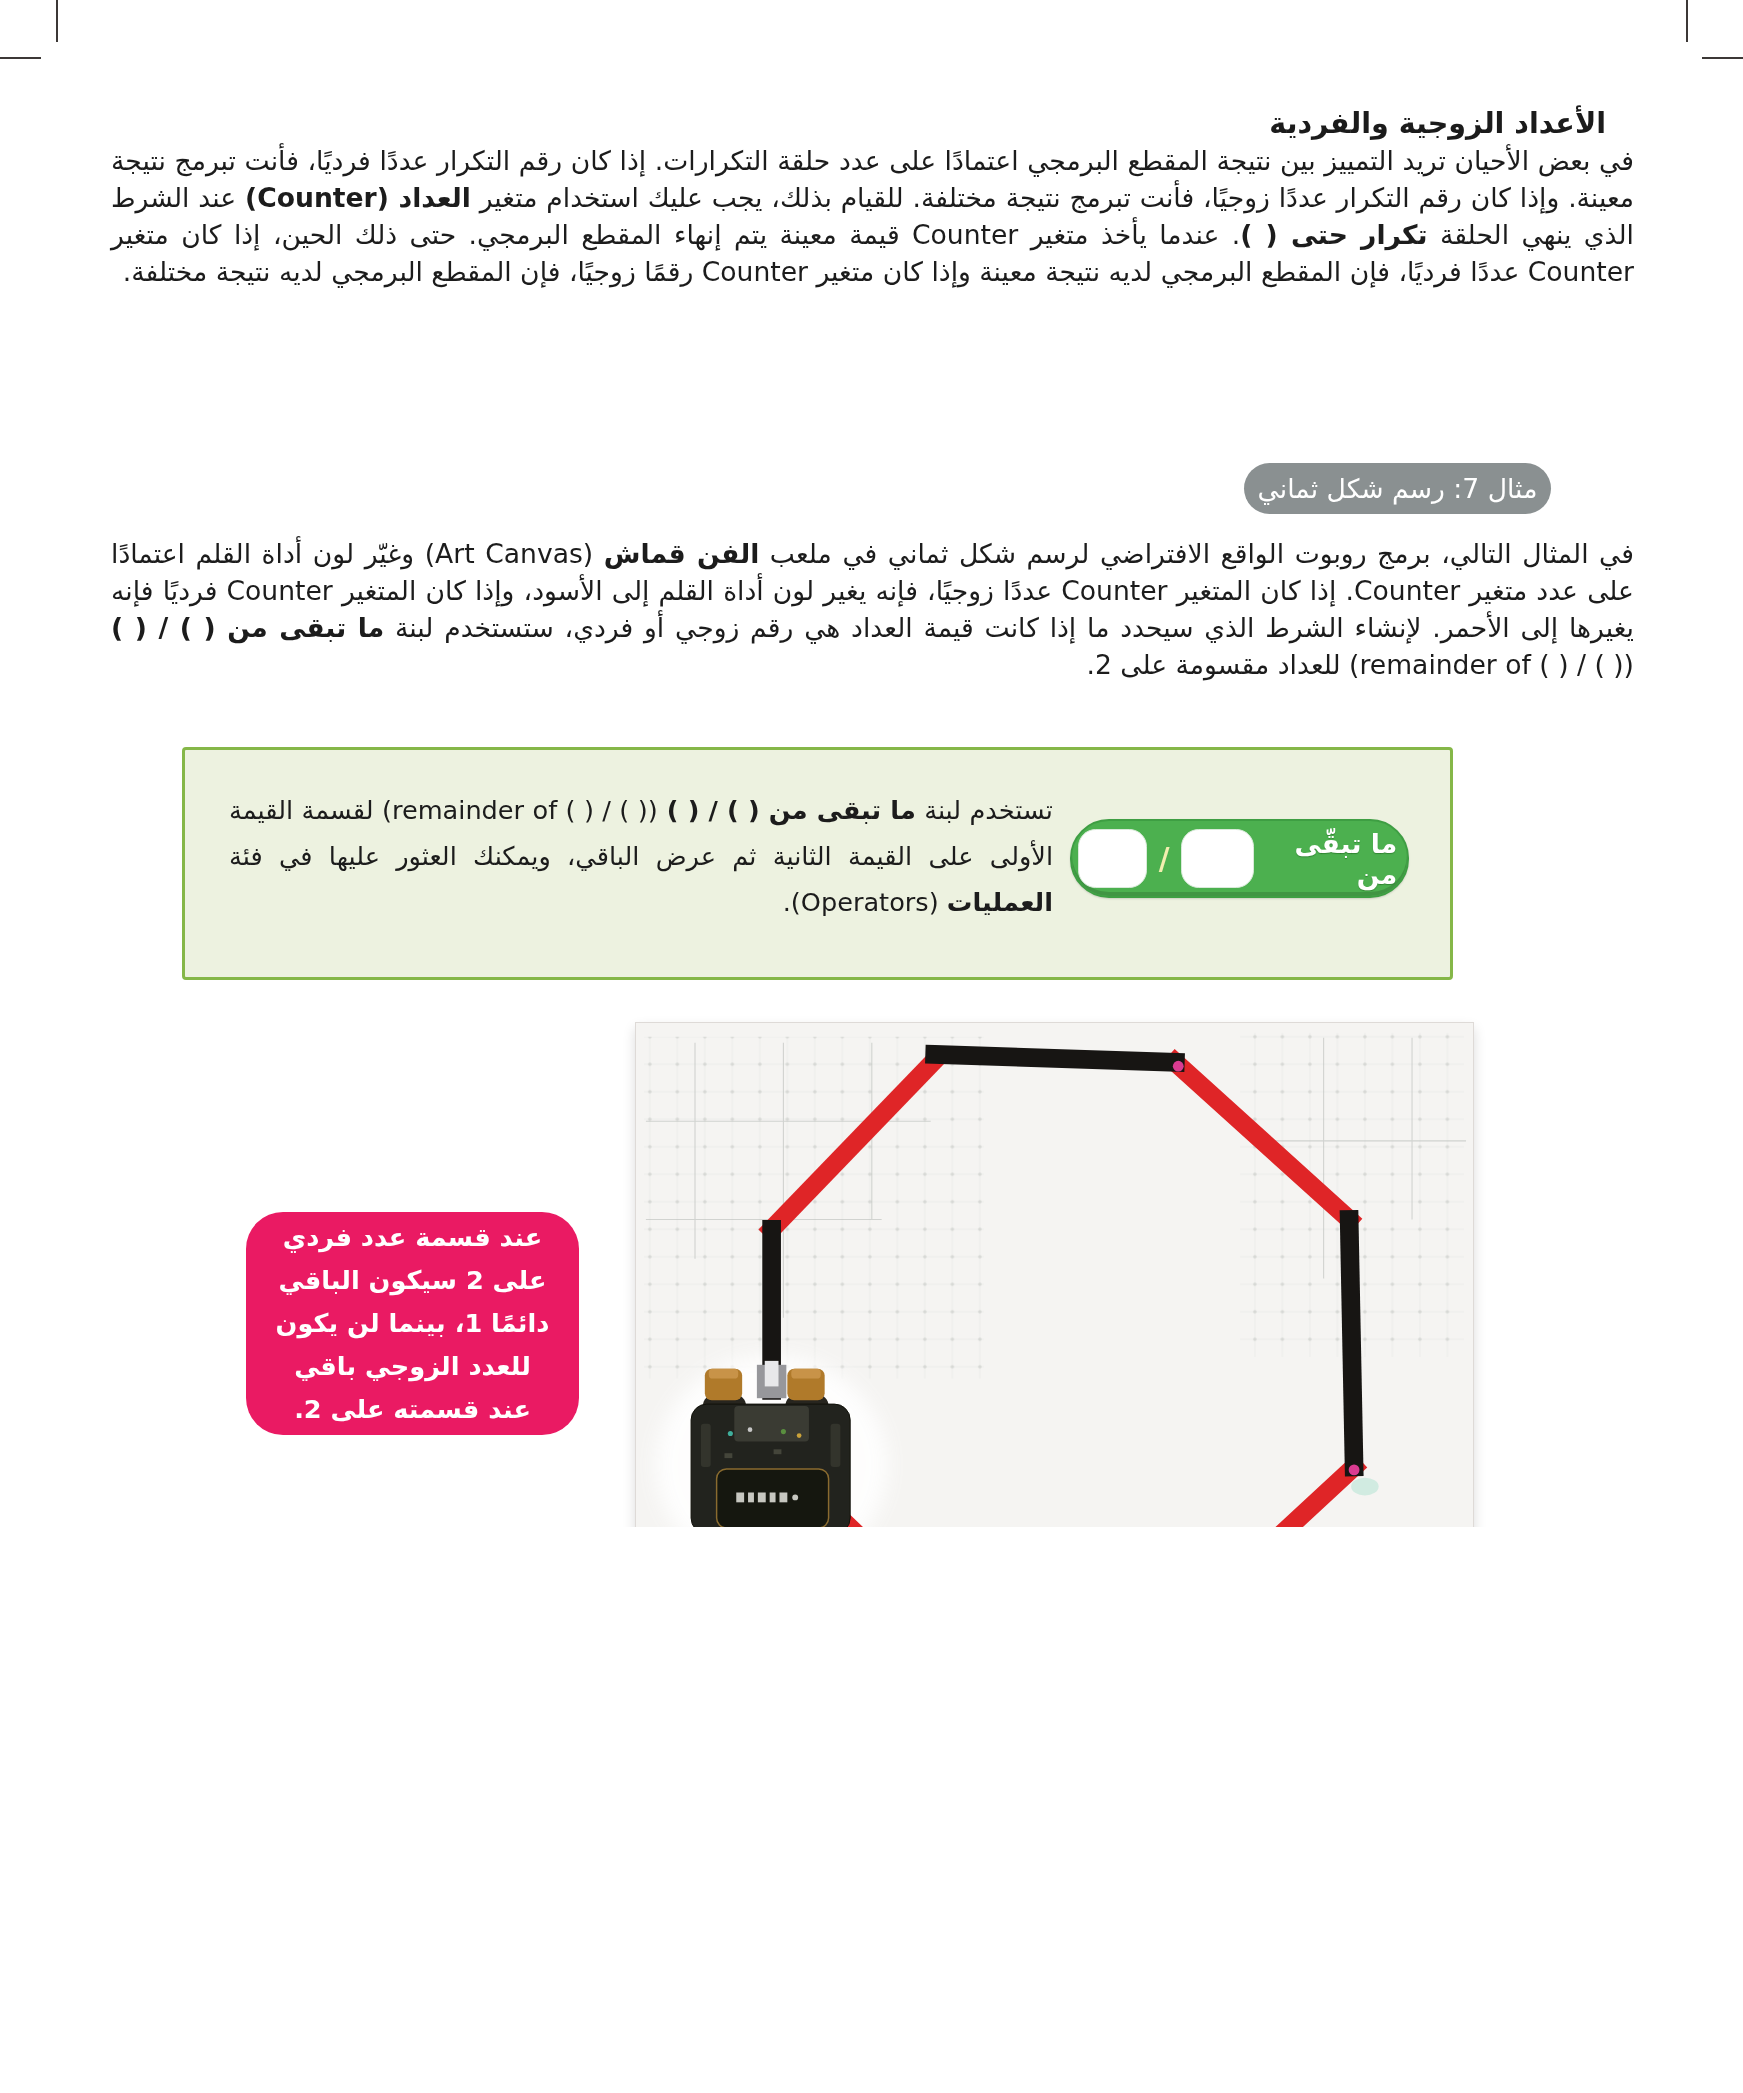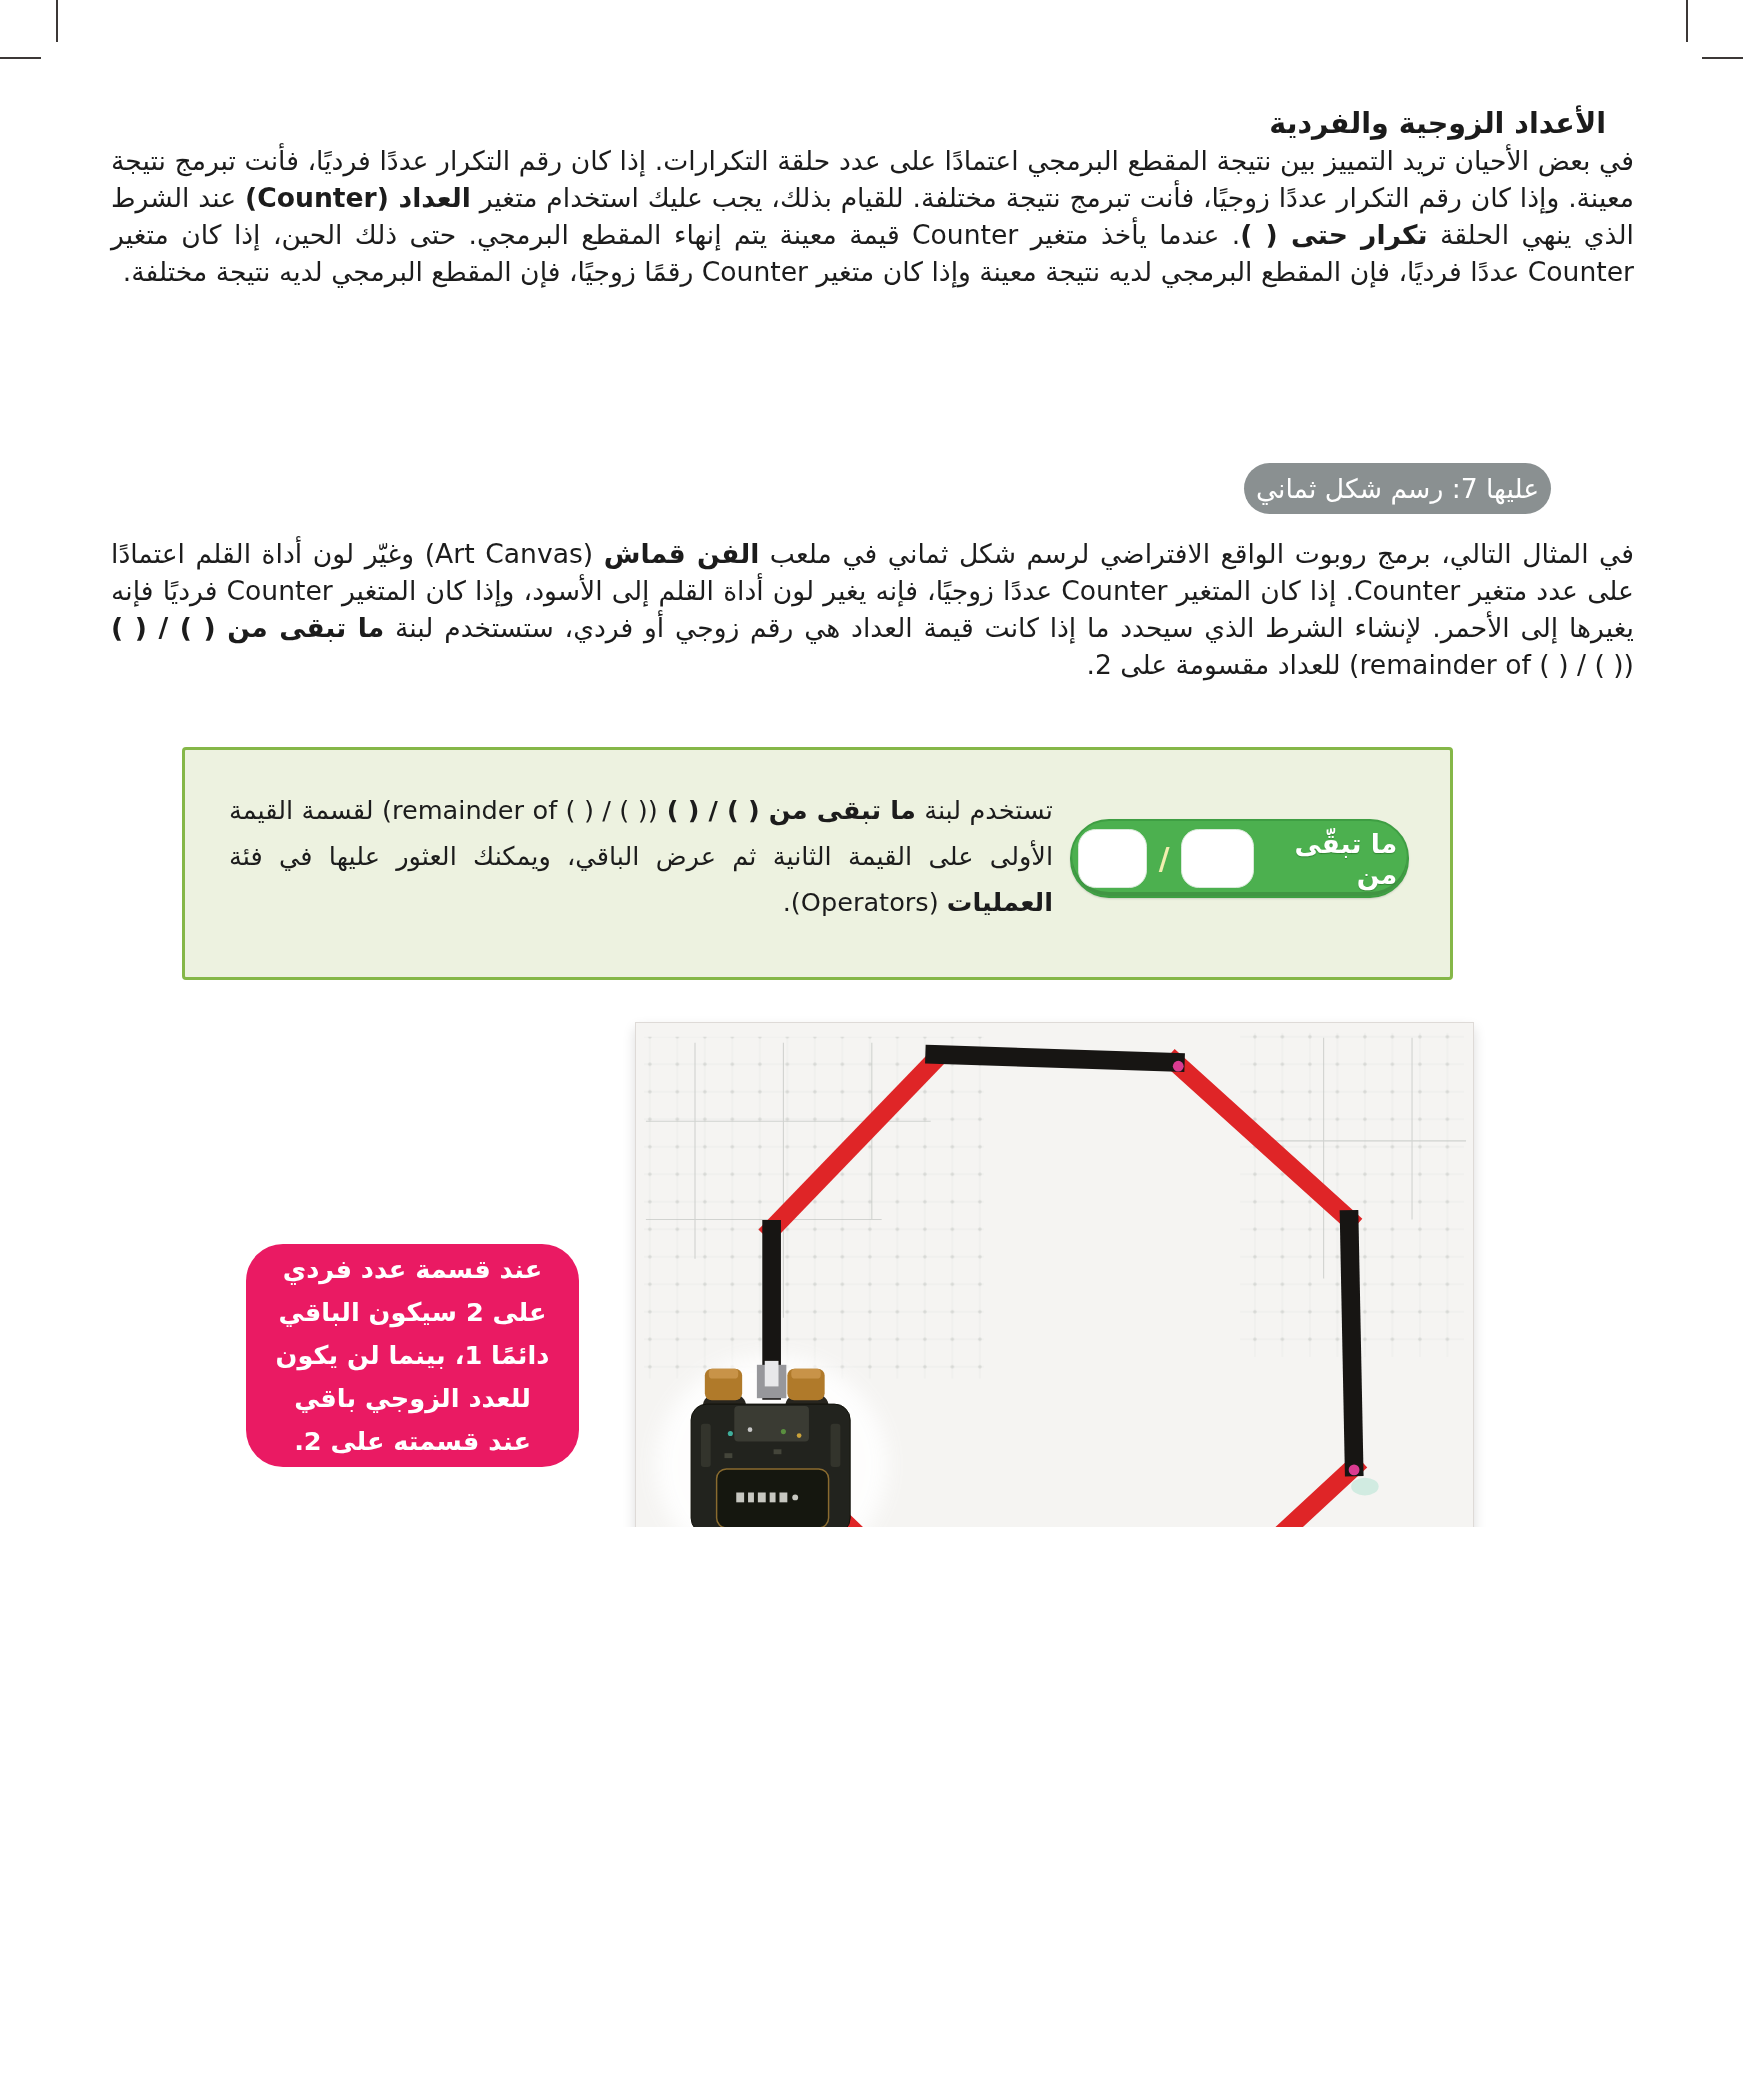"عليها 7: رسم شكل ثماني" span { text: عليها -> مثال }
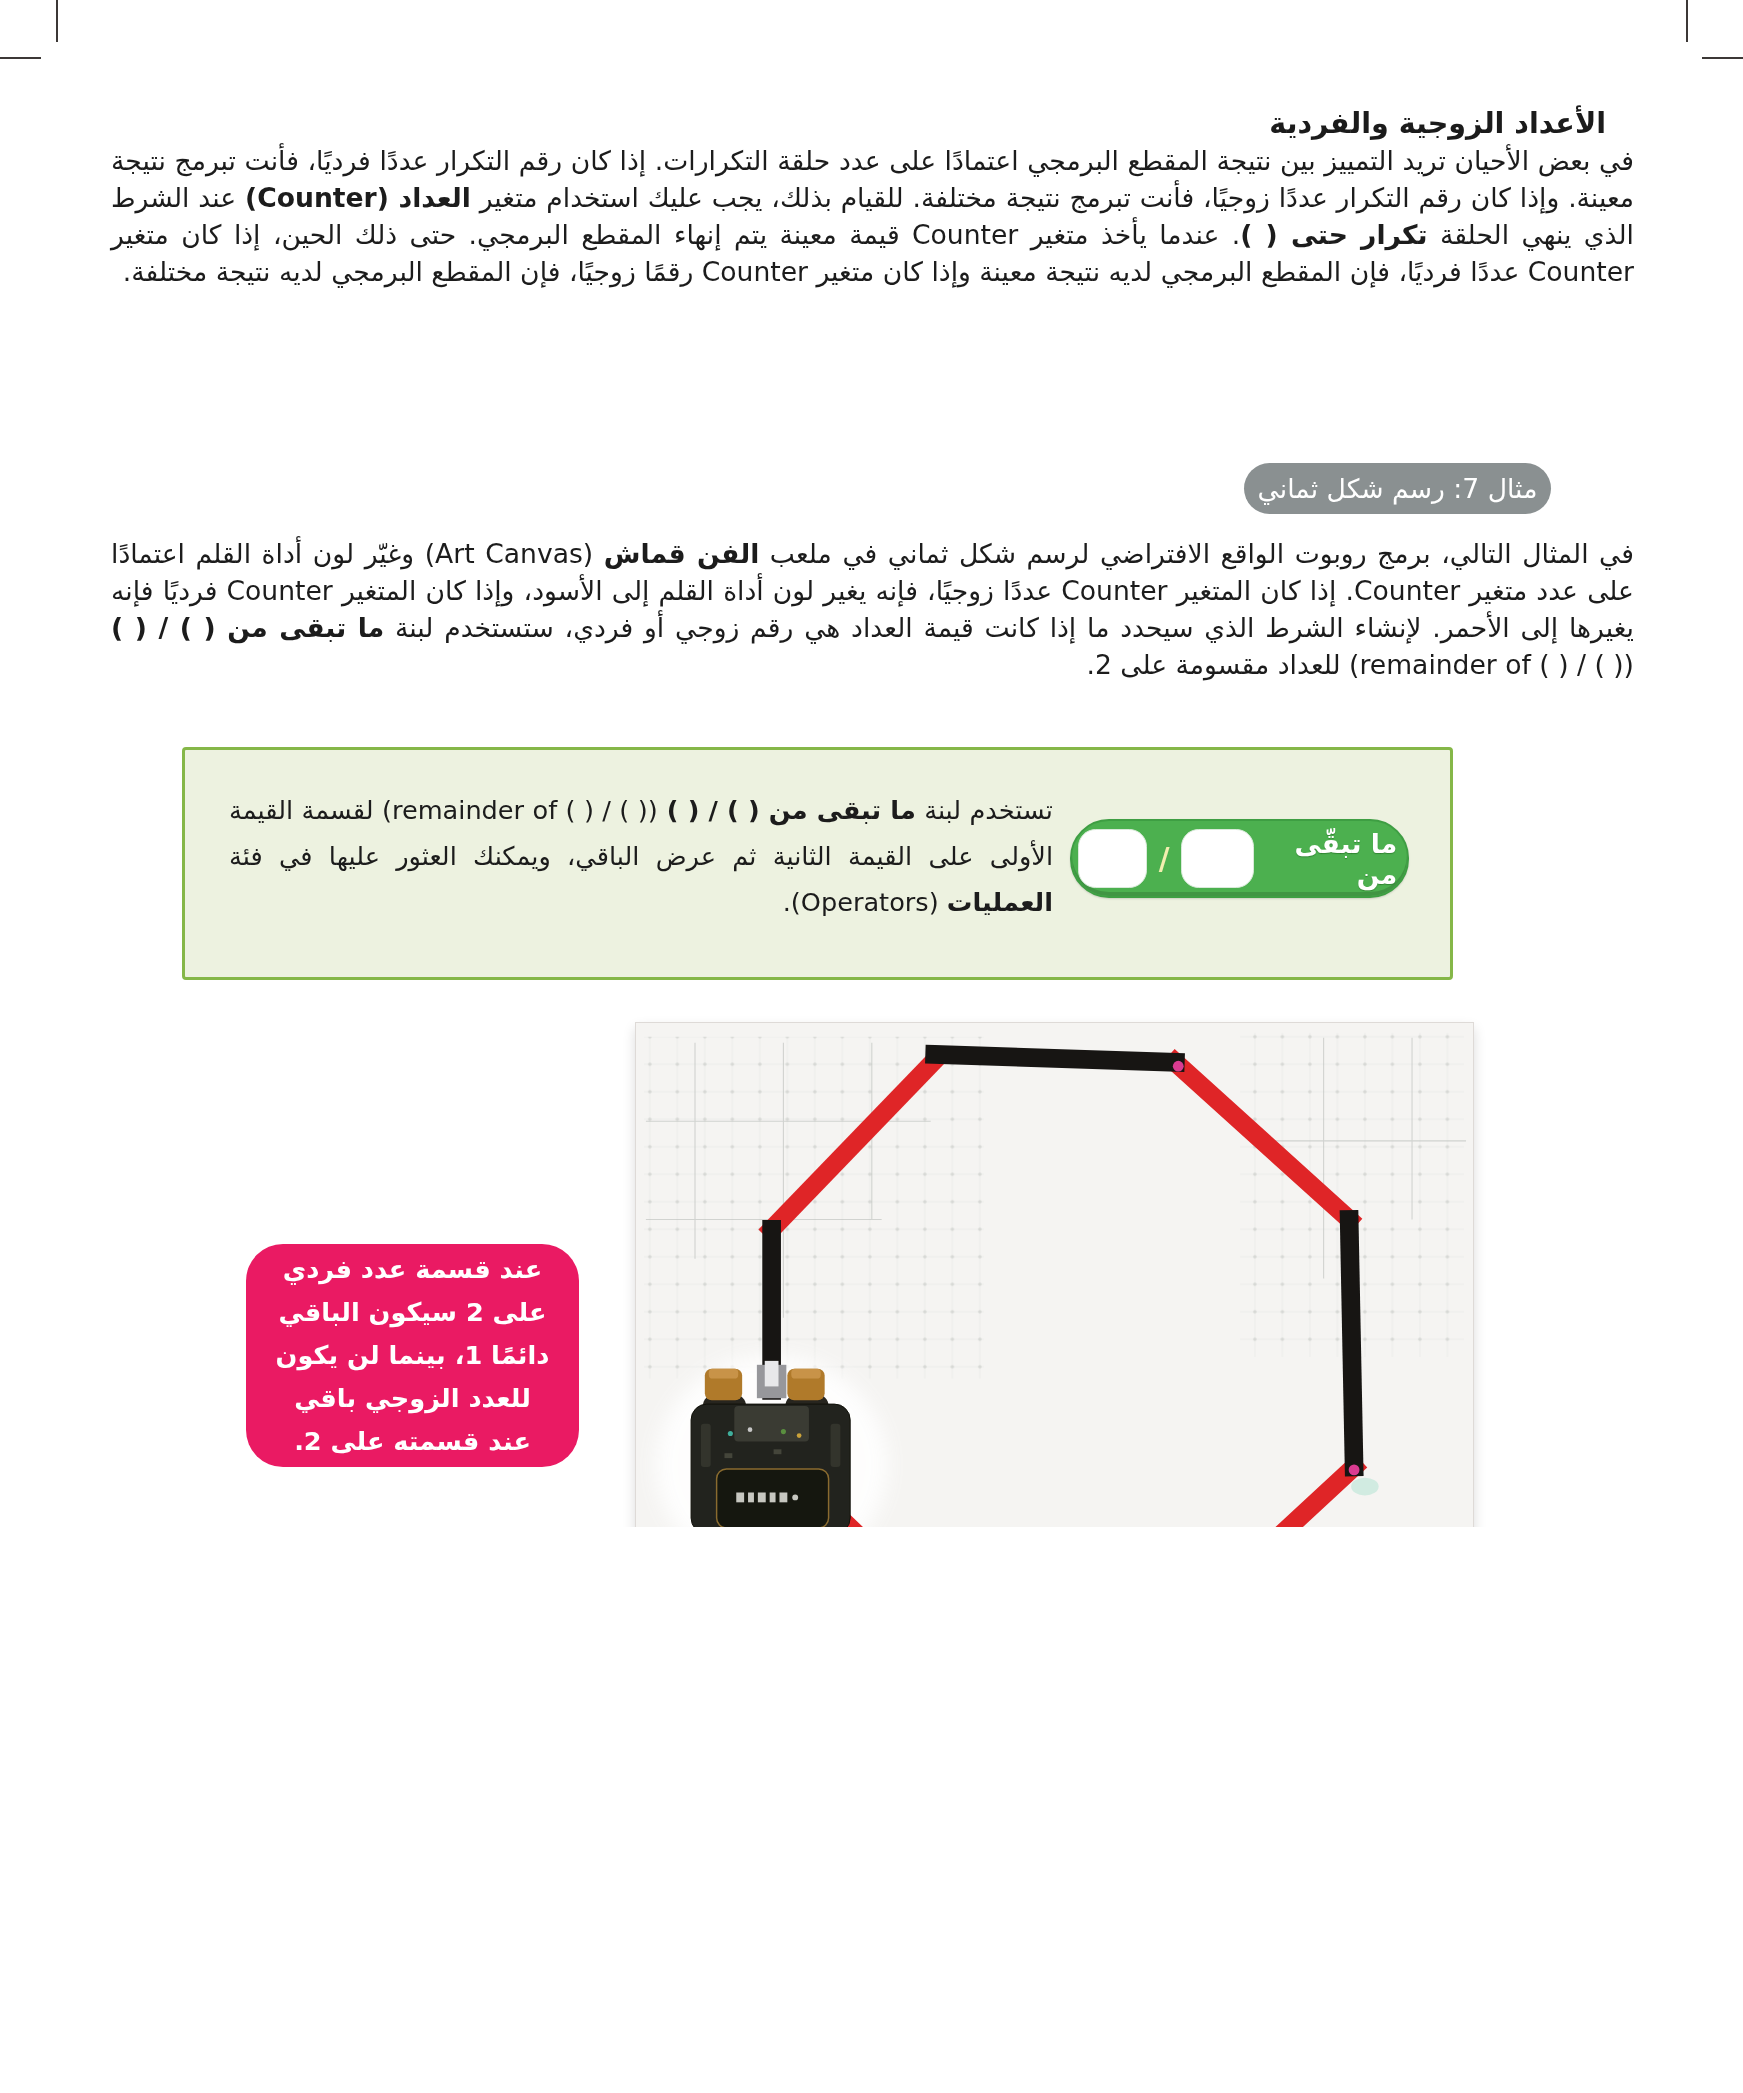"عند قسمة عدد فردي على" .callout { top: 1244px -> 1212px }
